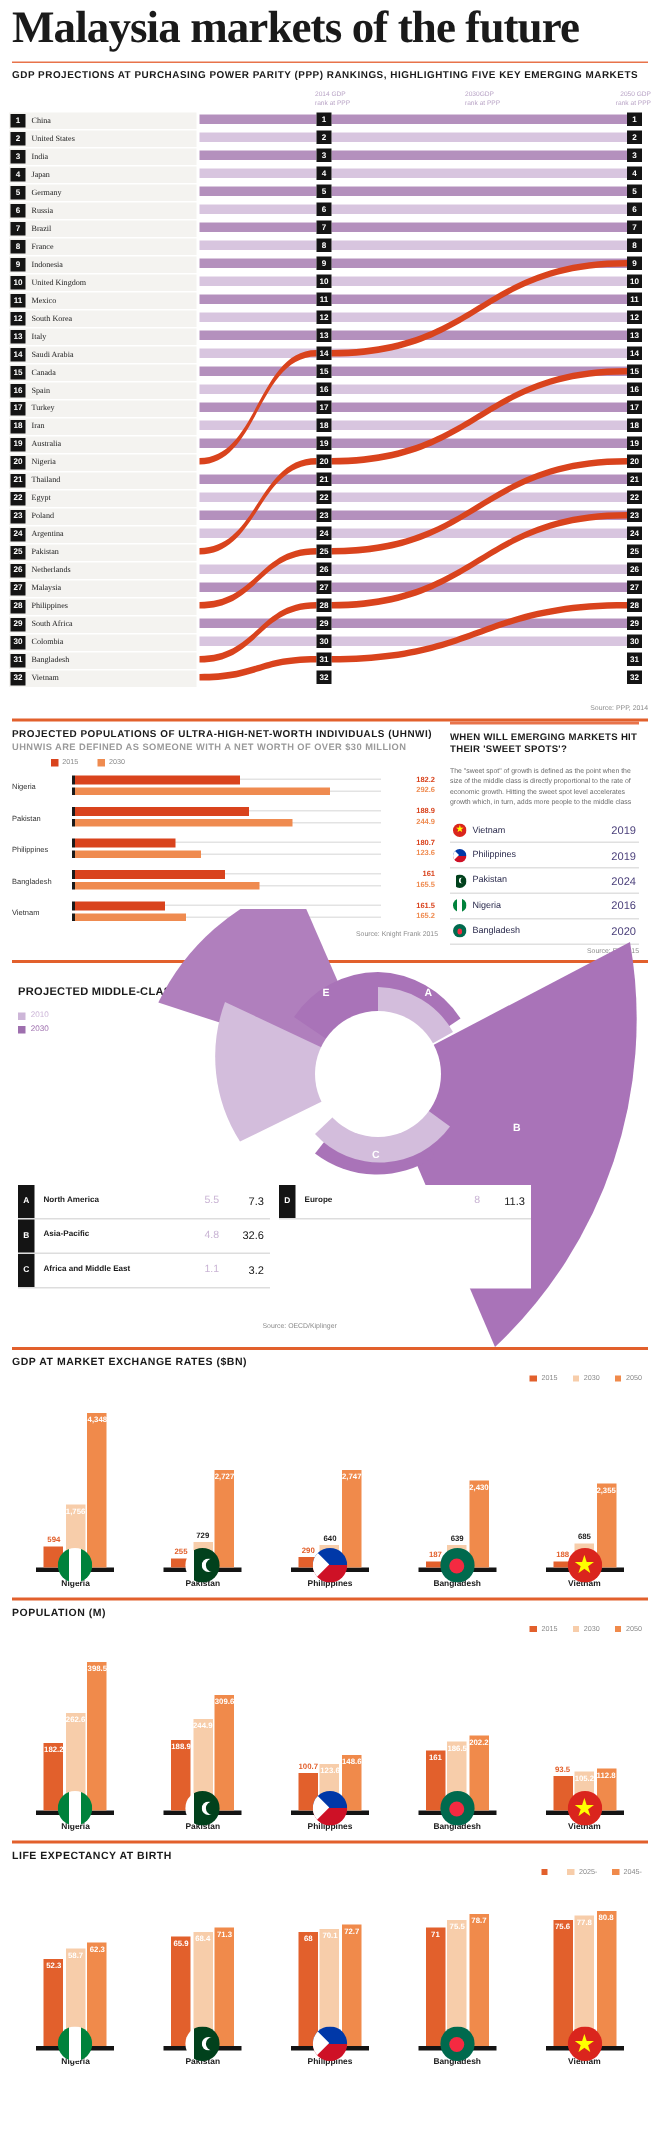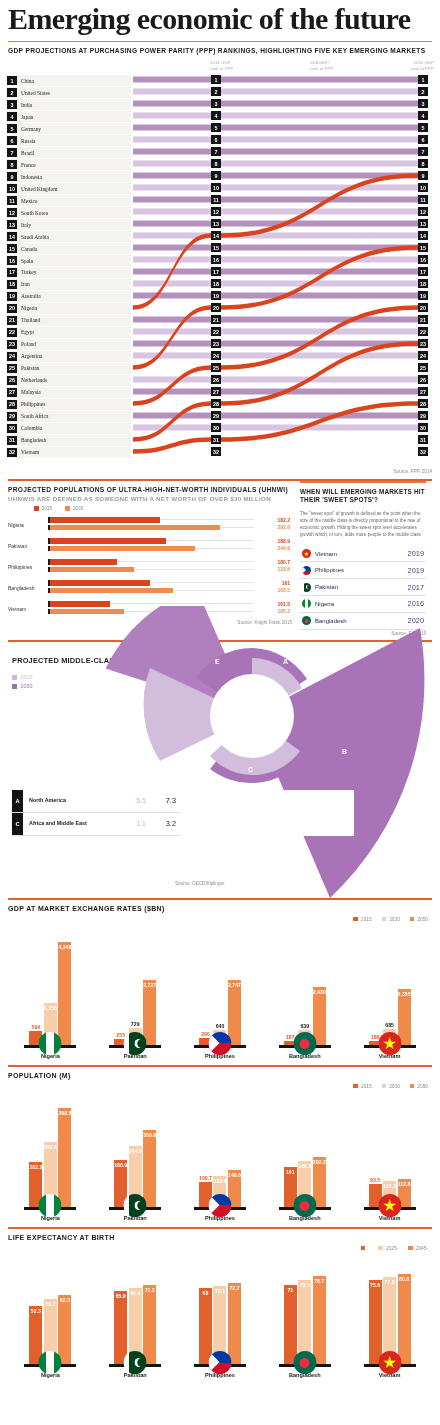"Emerging economic of the future" div.hl-title { text: Emerging economic -> Malaysia markets }
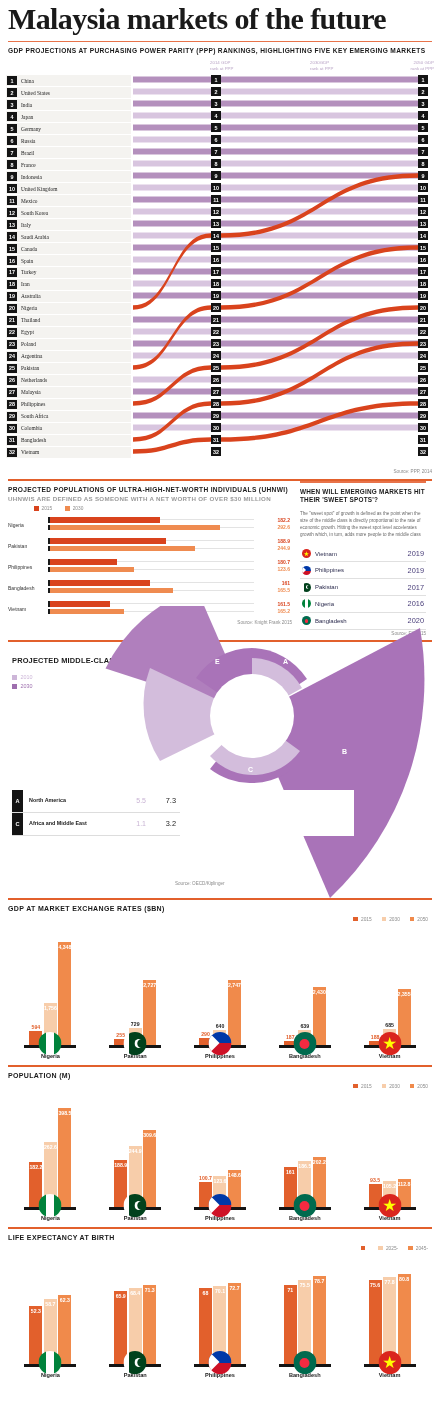"2017" span.yr { text: 2017 -> 2024 }
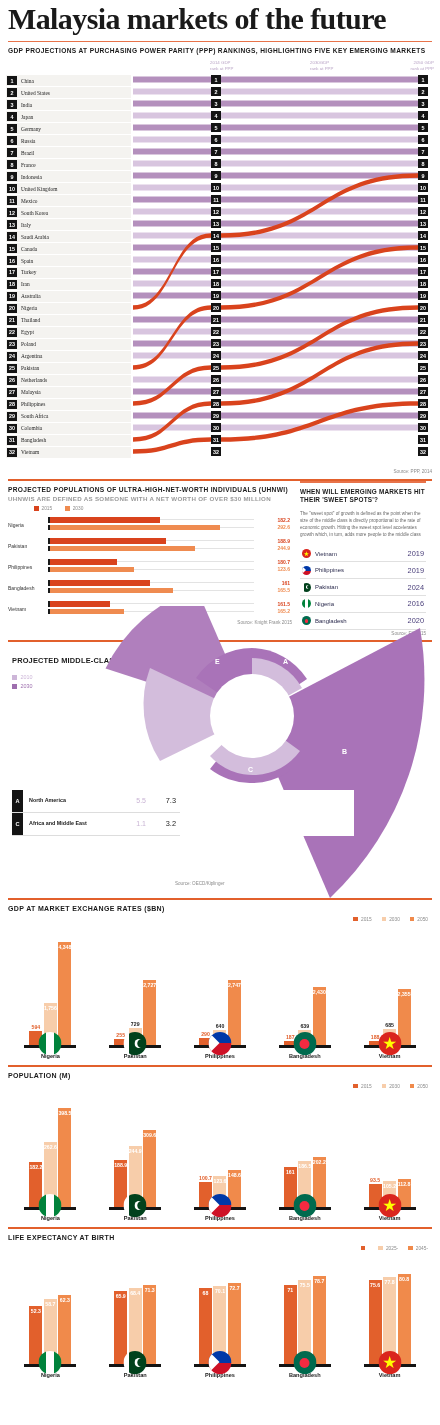"11.3" div.mc-tr { html: none -> <div> <span>D</span> <span>Europe</span> <span>8</span> <span>11.3</span> </div> }
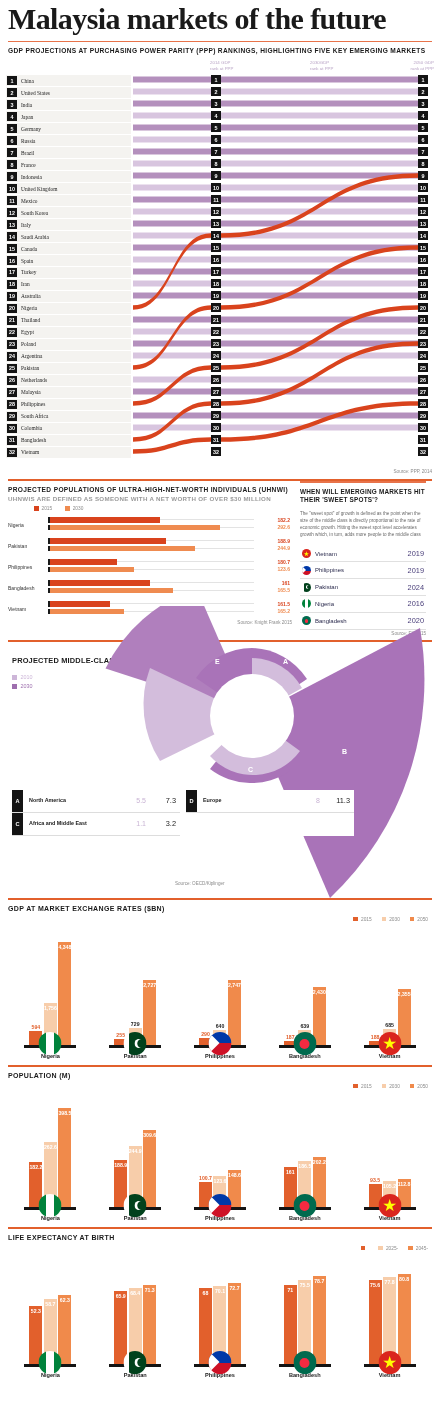"32.6" div.mc-tr { html: none -> <div> <span>B</span> <span>Asia-Pacific</span> <span>4.8</span> <span>32.6</span> </div> }
